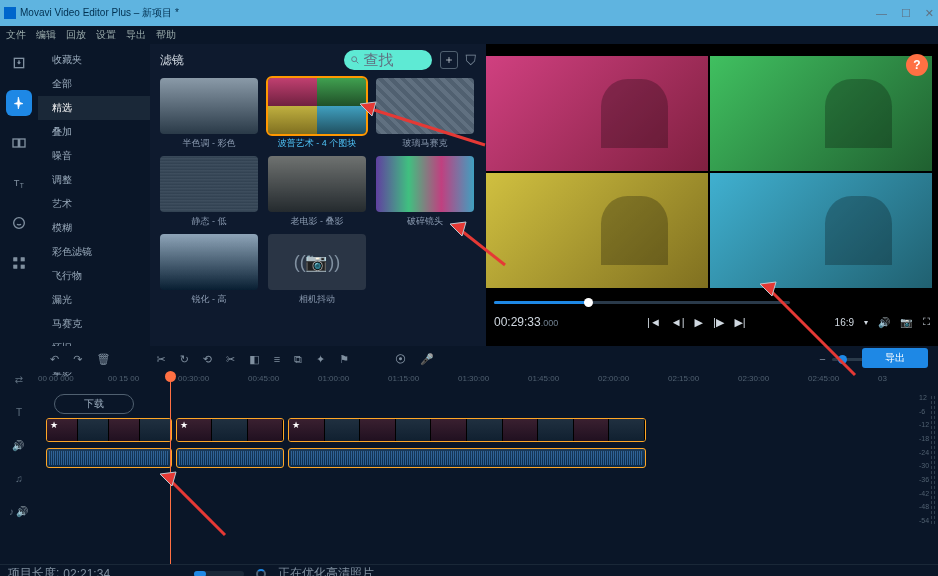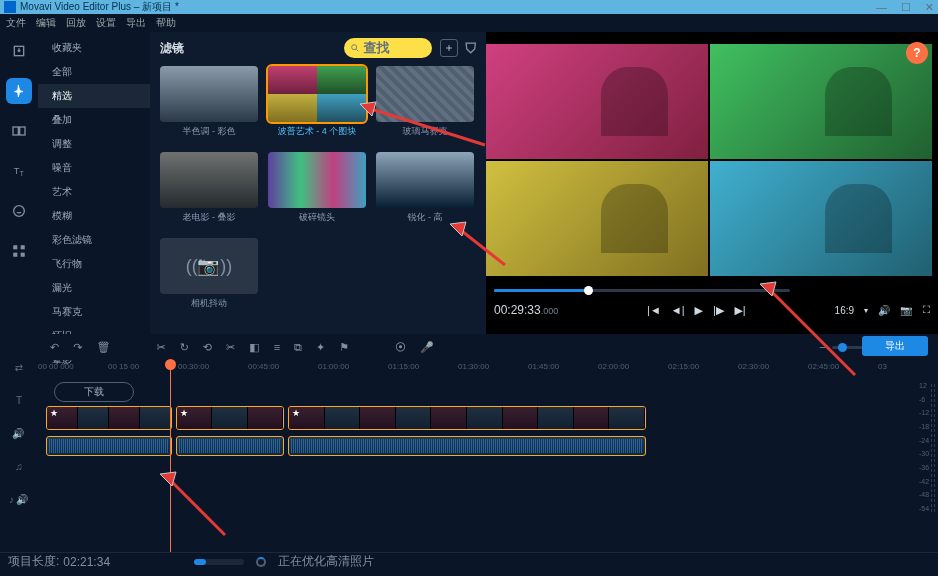"Movavi Video Editor Plus –" .titlebar { height: 14px -> 26px }
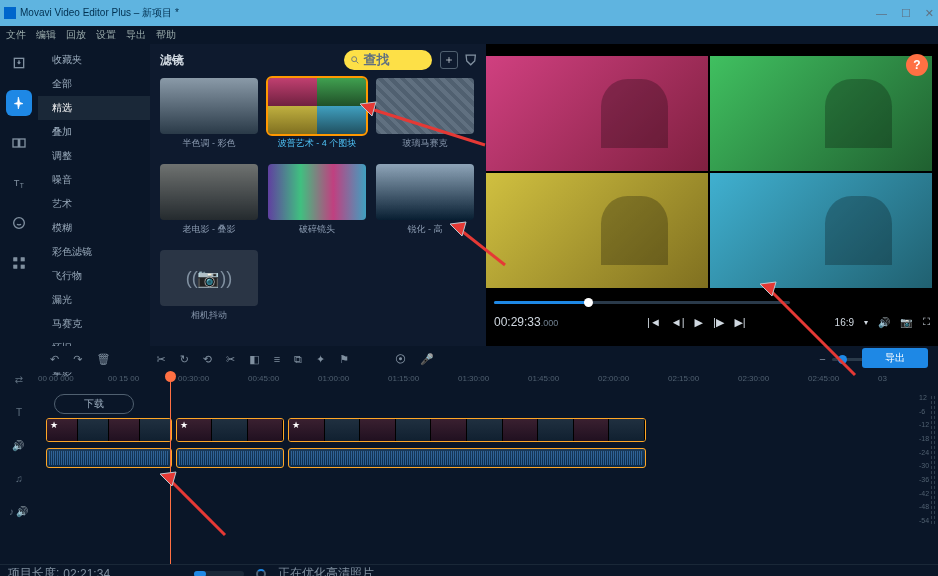"滤镜" .filters-head { font-weight: bold -> none }
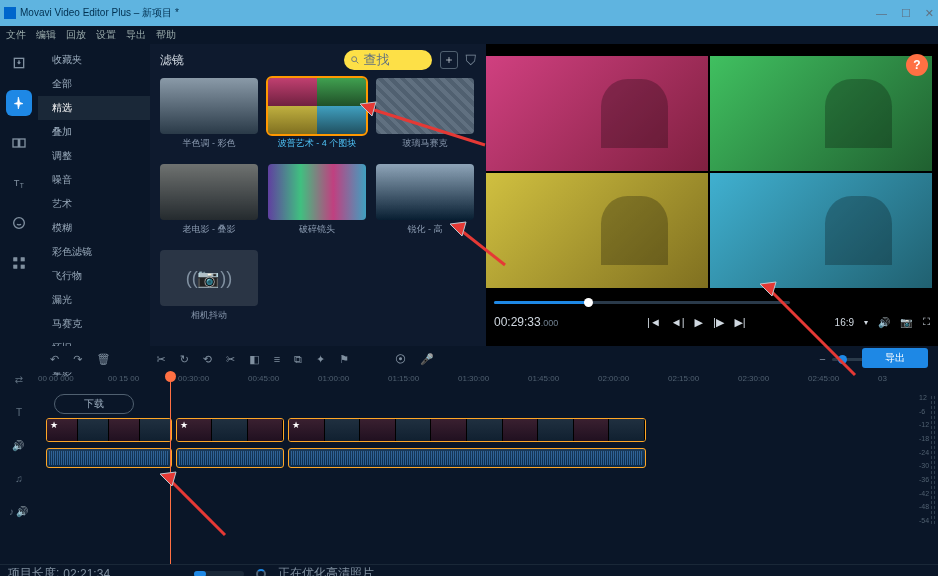"查找" .filters-head .search { background: #fde047 -> #5eead4; font-size: 13px -> 15px }
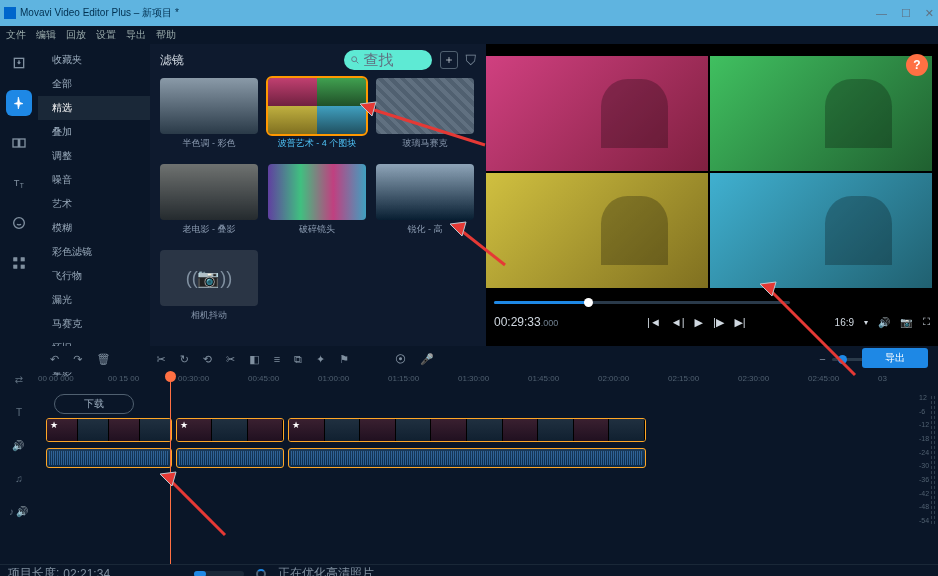"半色调 - 彩色" .filters-grid { gap: 14px 10px -> 6px 10px }
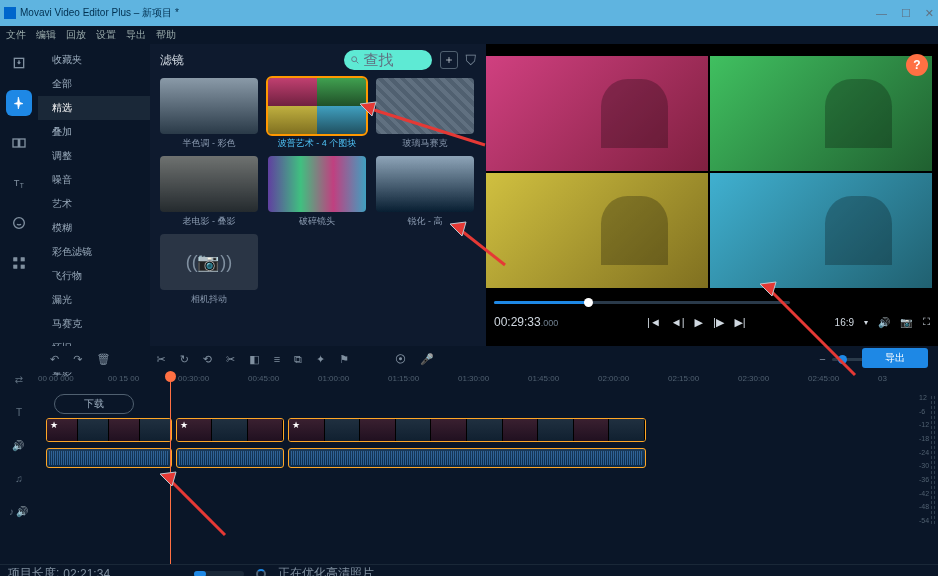"调整" div.cat { order: before "噪音" -> after "噪音" }
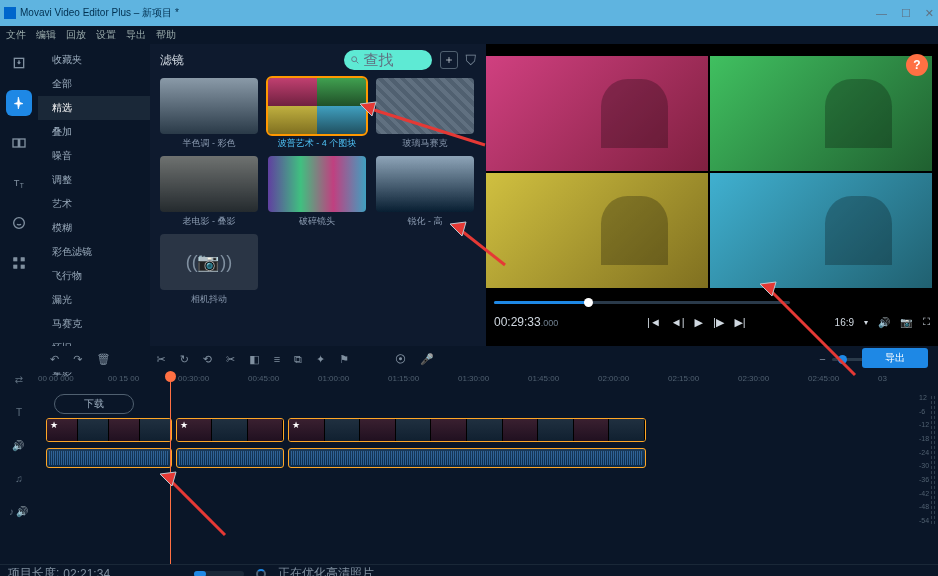"静态 - 低" div.filter-item { html: none -> <div> <div></div> <div>静态 - 低</div> </div> }
